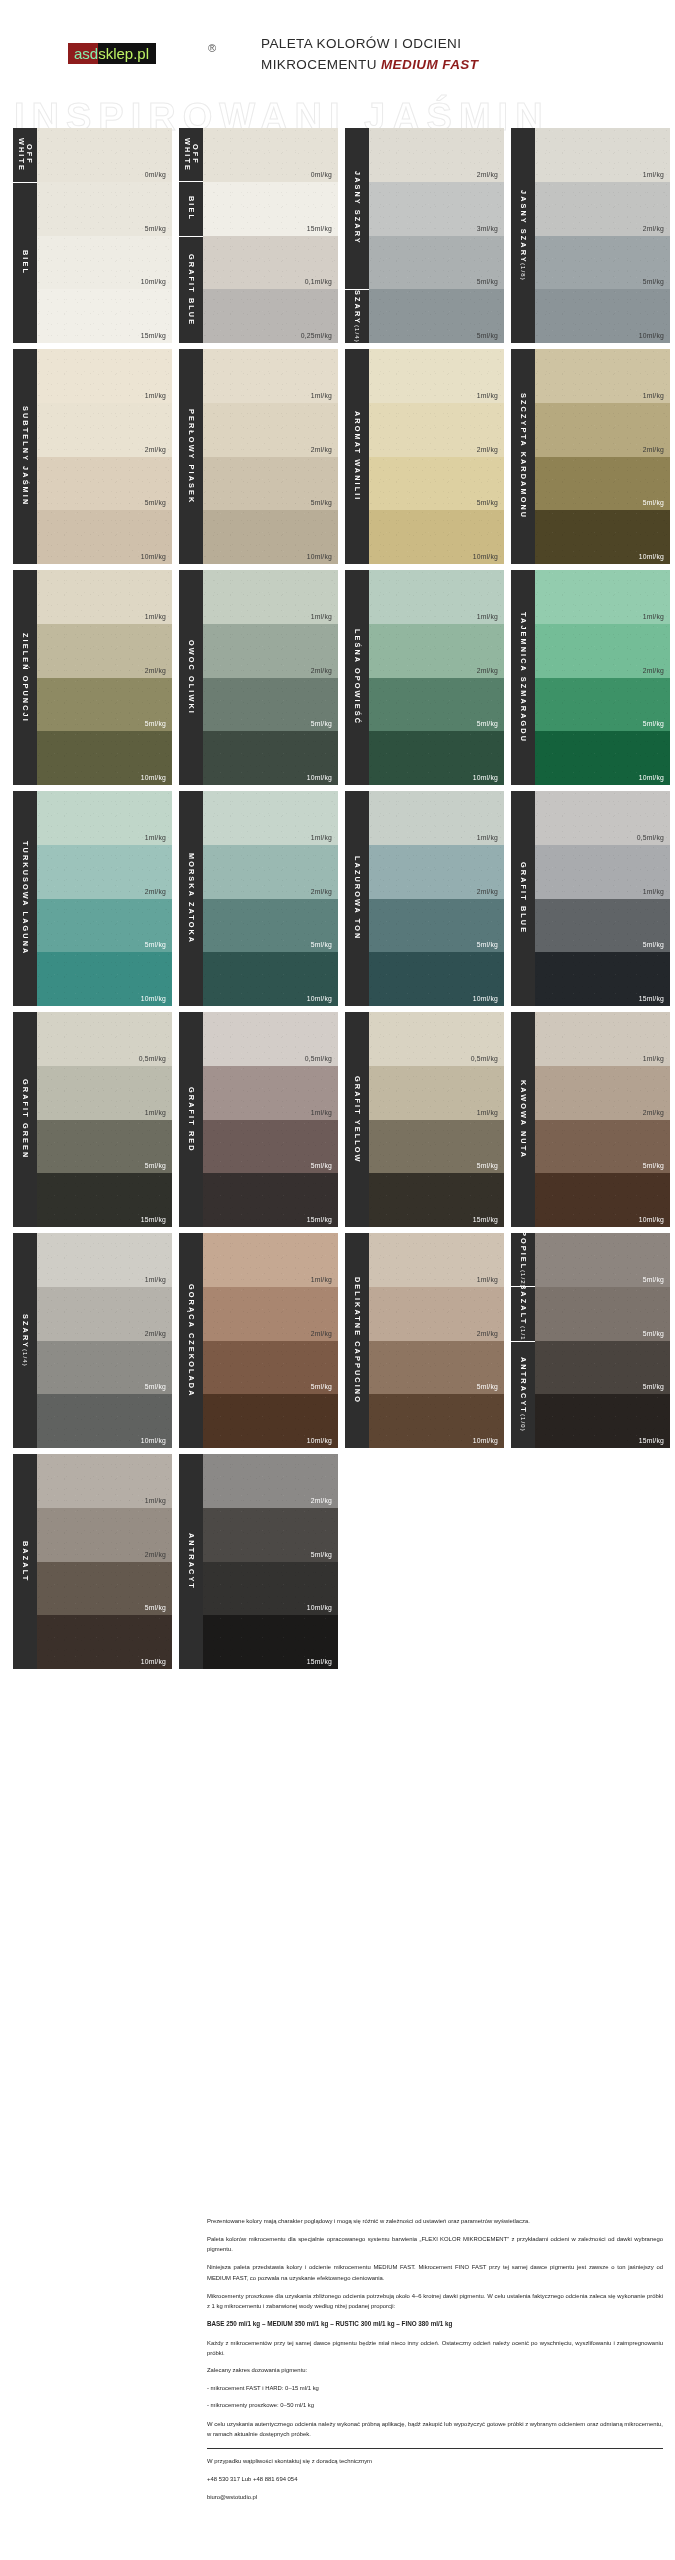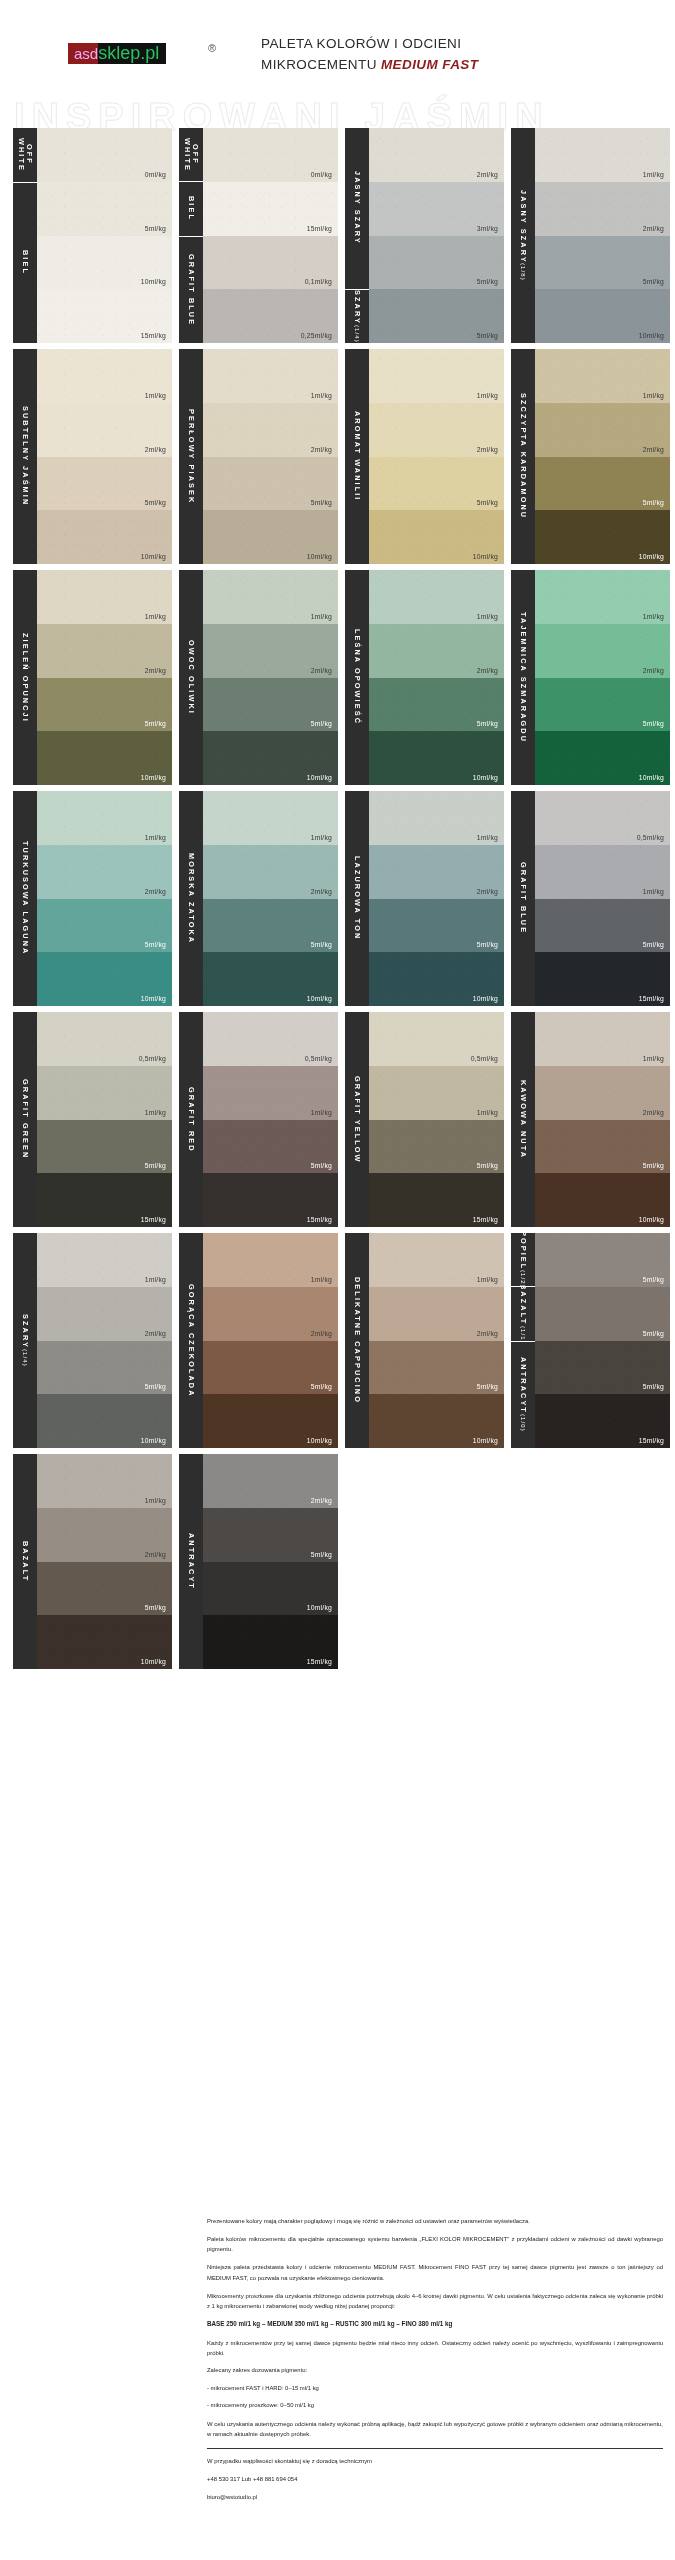"asd" .logo-url .part-a { color: #f0abfc -> #86efac }
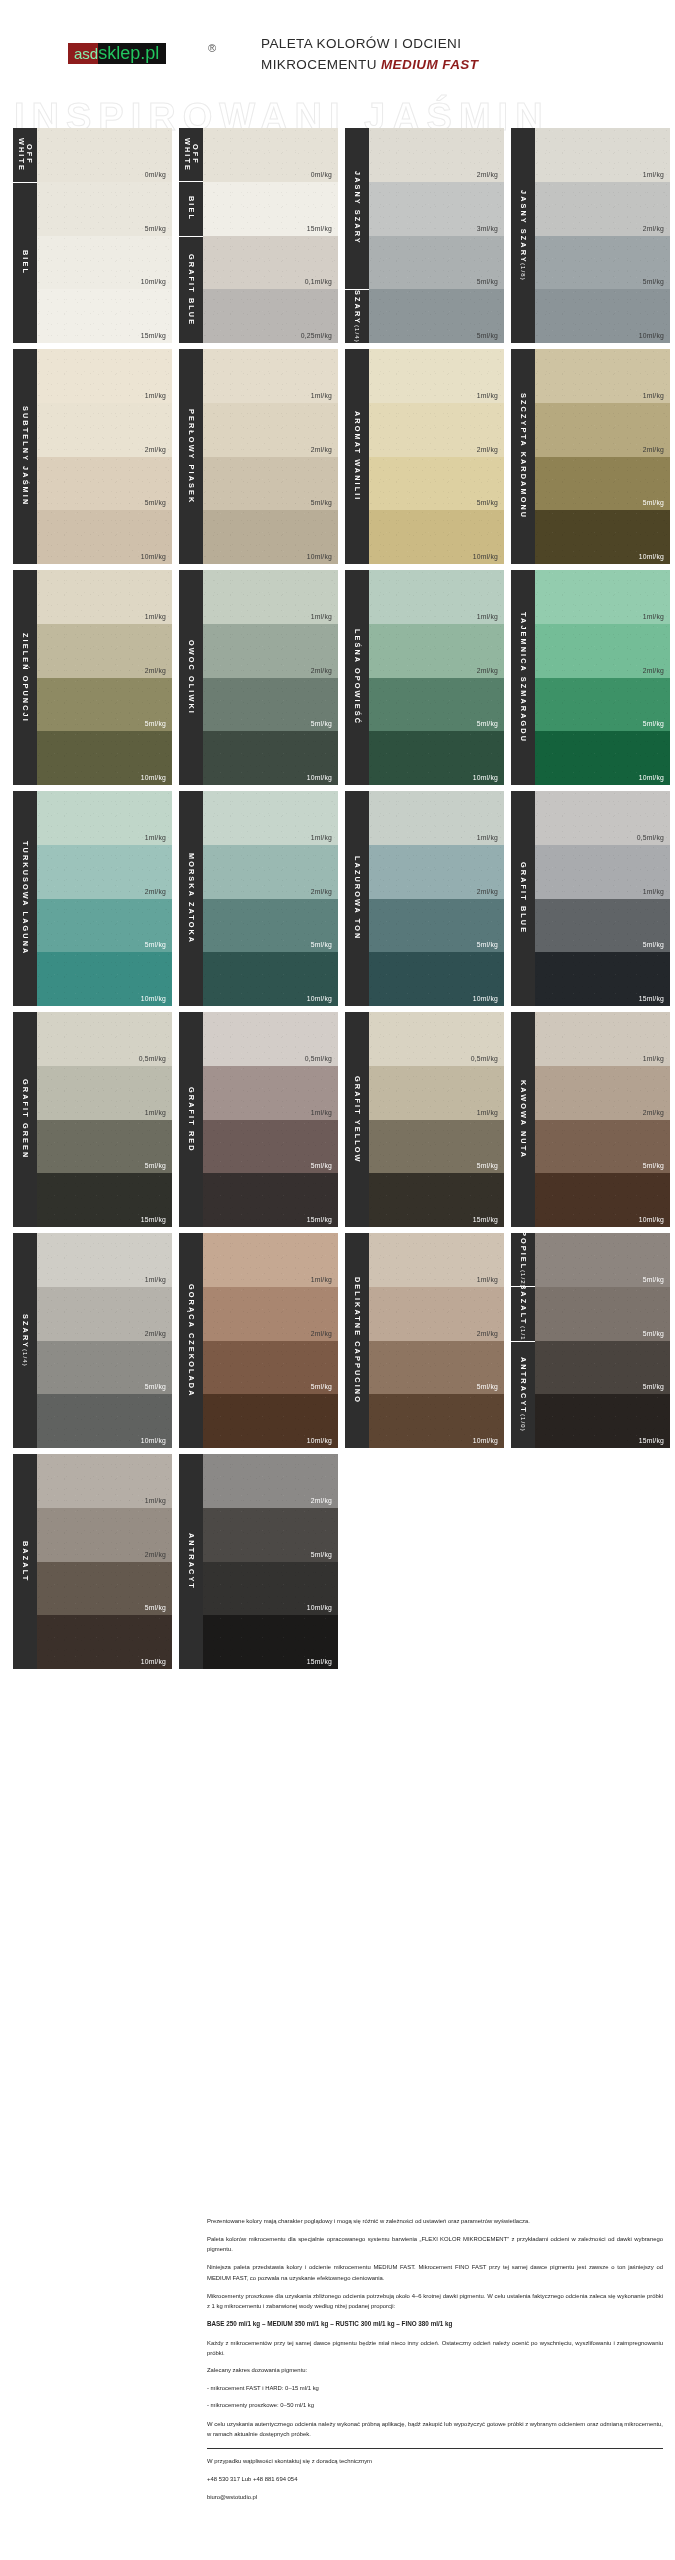"sklep.pl" .logo-url .part-b { color: #22c55e -> #bef264; font-size: 18px -> 15px }
